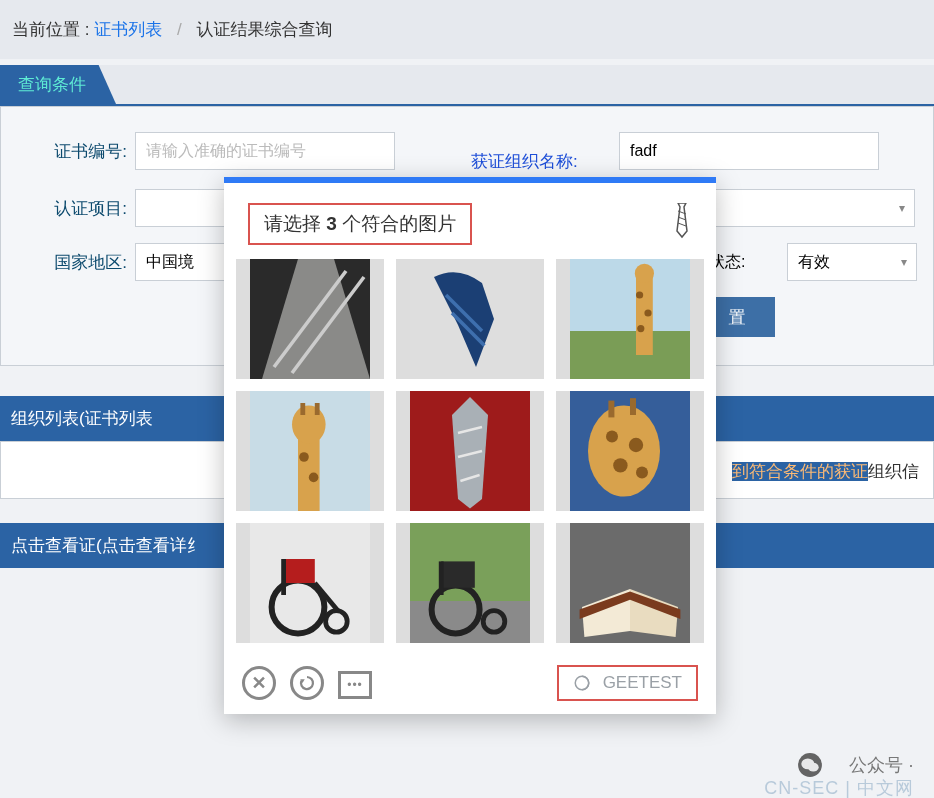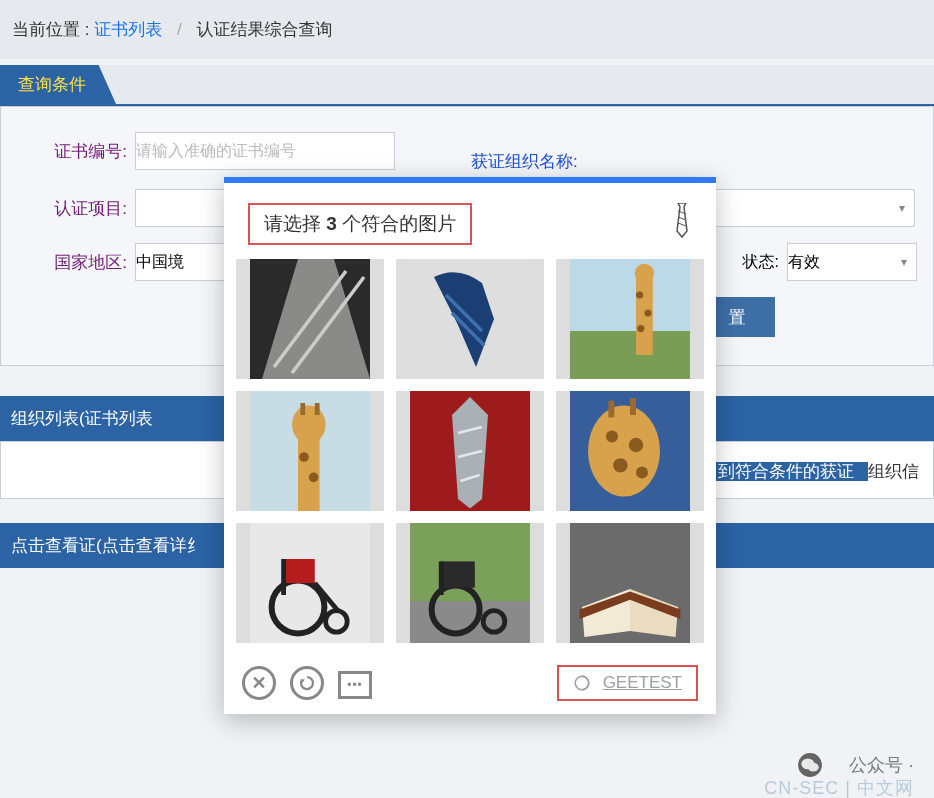"查询条件" .section-tab { color: #fde047 -> #5eead4 }
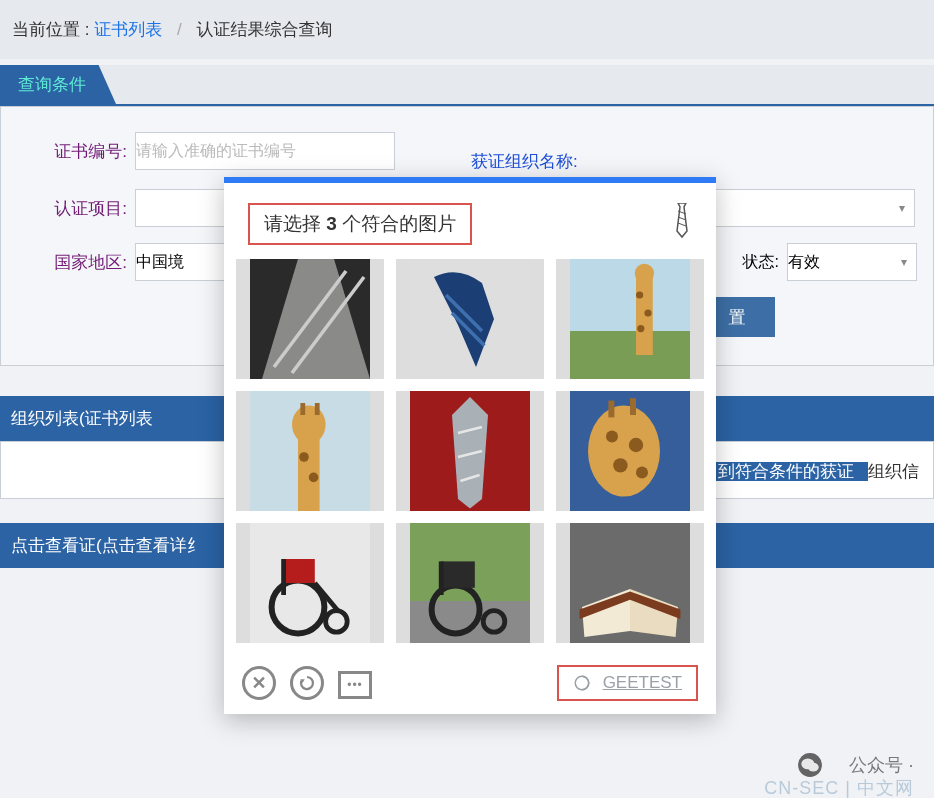"证书编号:" .label { color: #701a75 -> #0c4a6e }
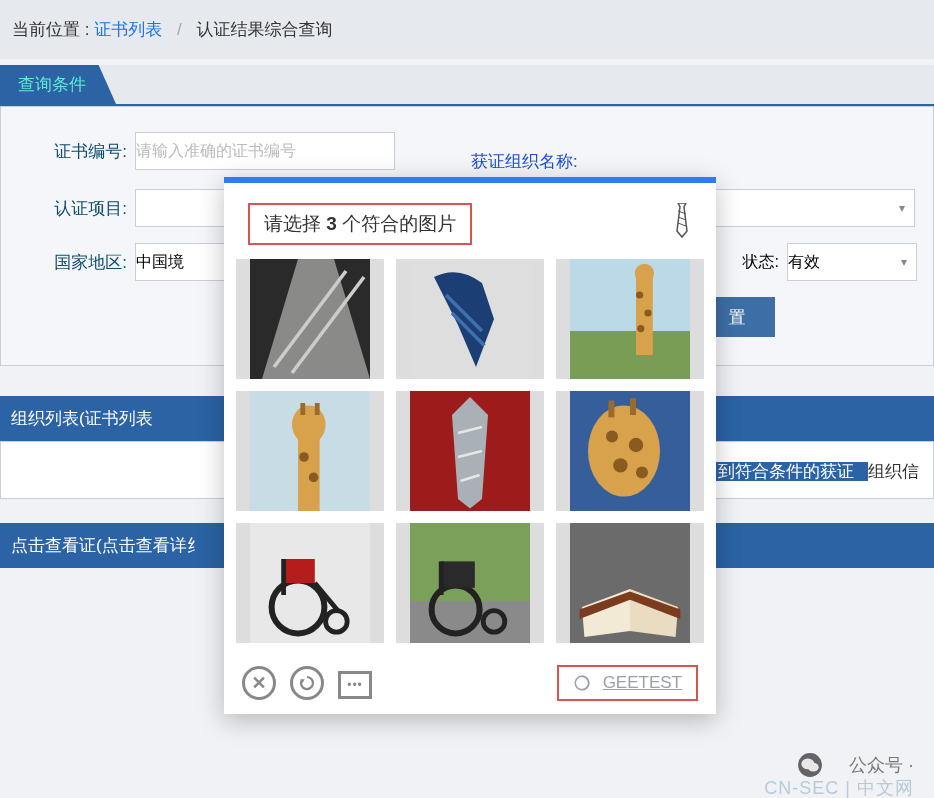"请输入准确的证书编号" .input, .select { padding: 0 0 -> 0 10px }
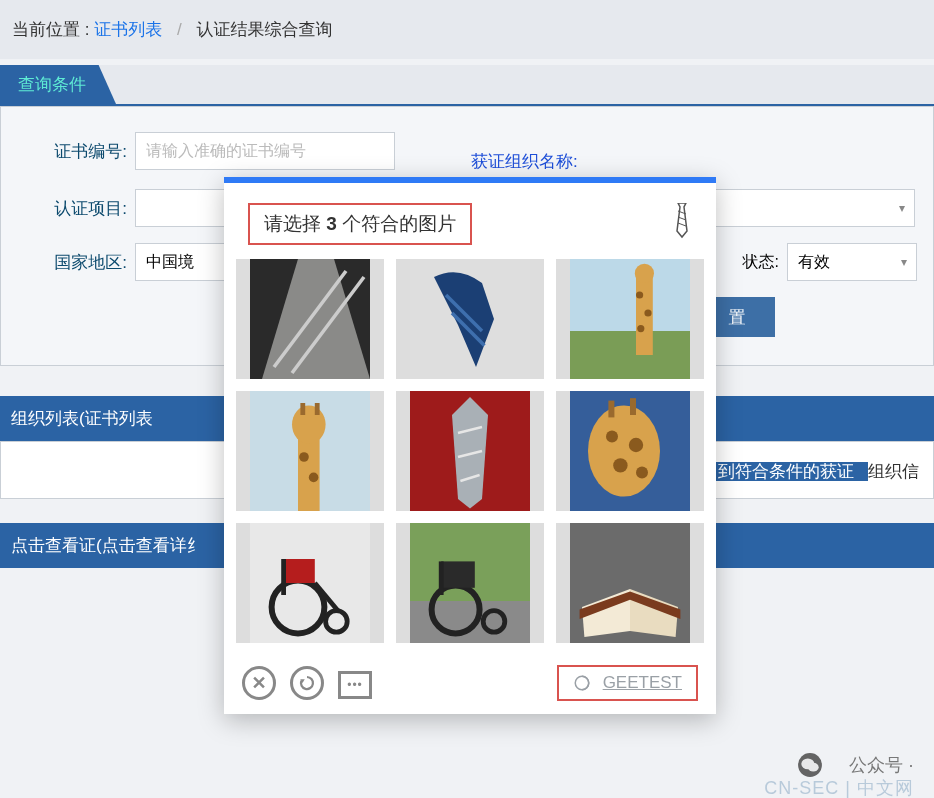"fadf" input.input { html: none -> <input> }
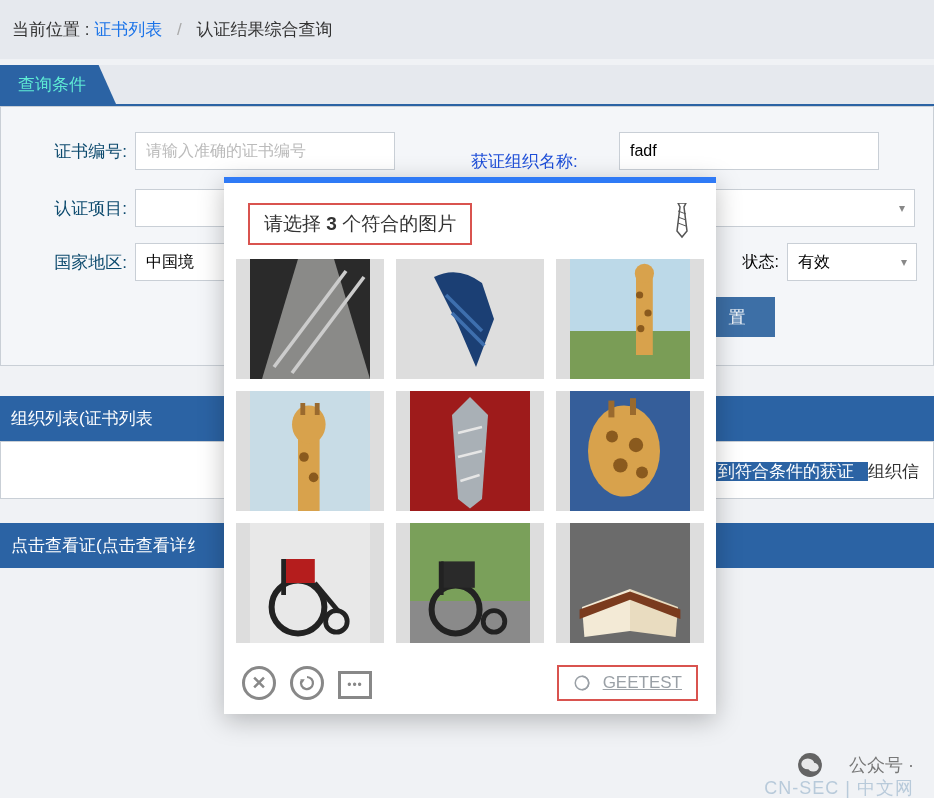"状态:" div { text-align: right -> left }
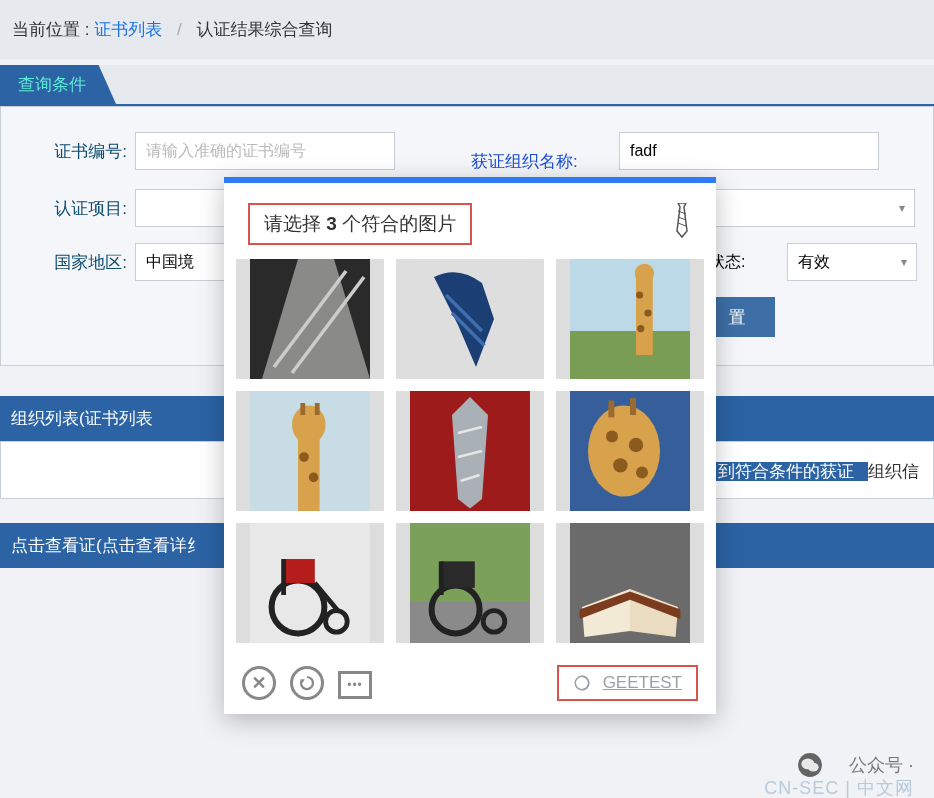"到符合条件的获证" .hl { color: #ffffff -> #fdba74; padding: 0 14px -> 0 0 }
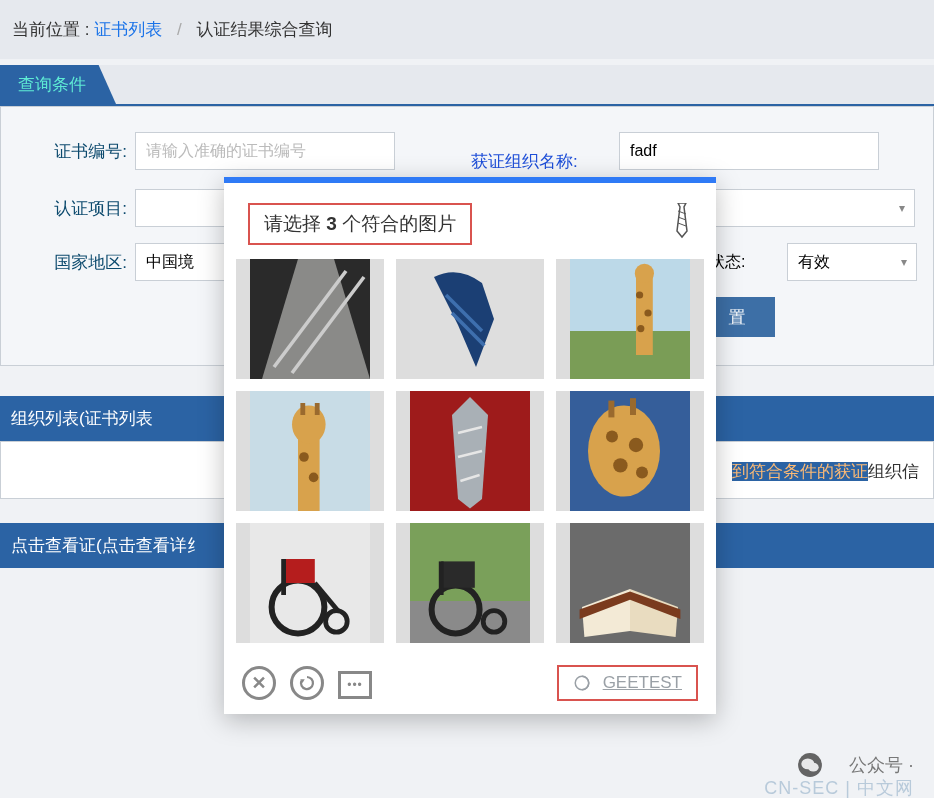"GEETEST" .geetest { text-decoration: underline -> none }
